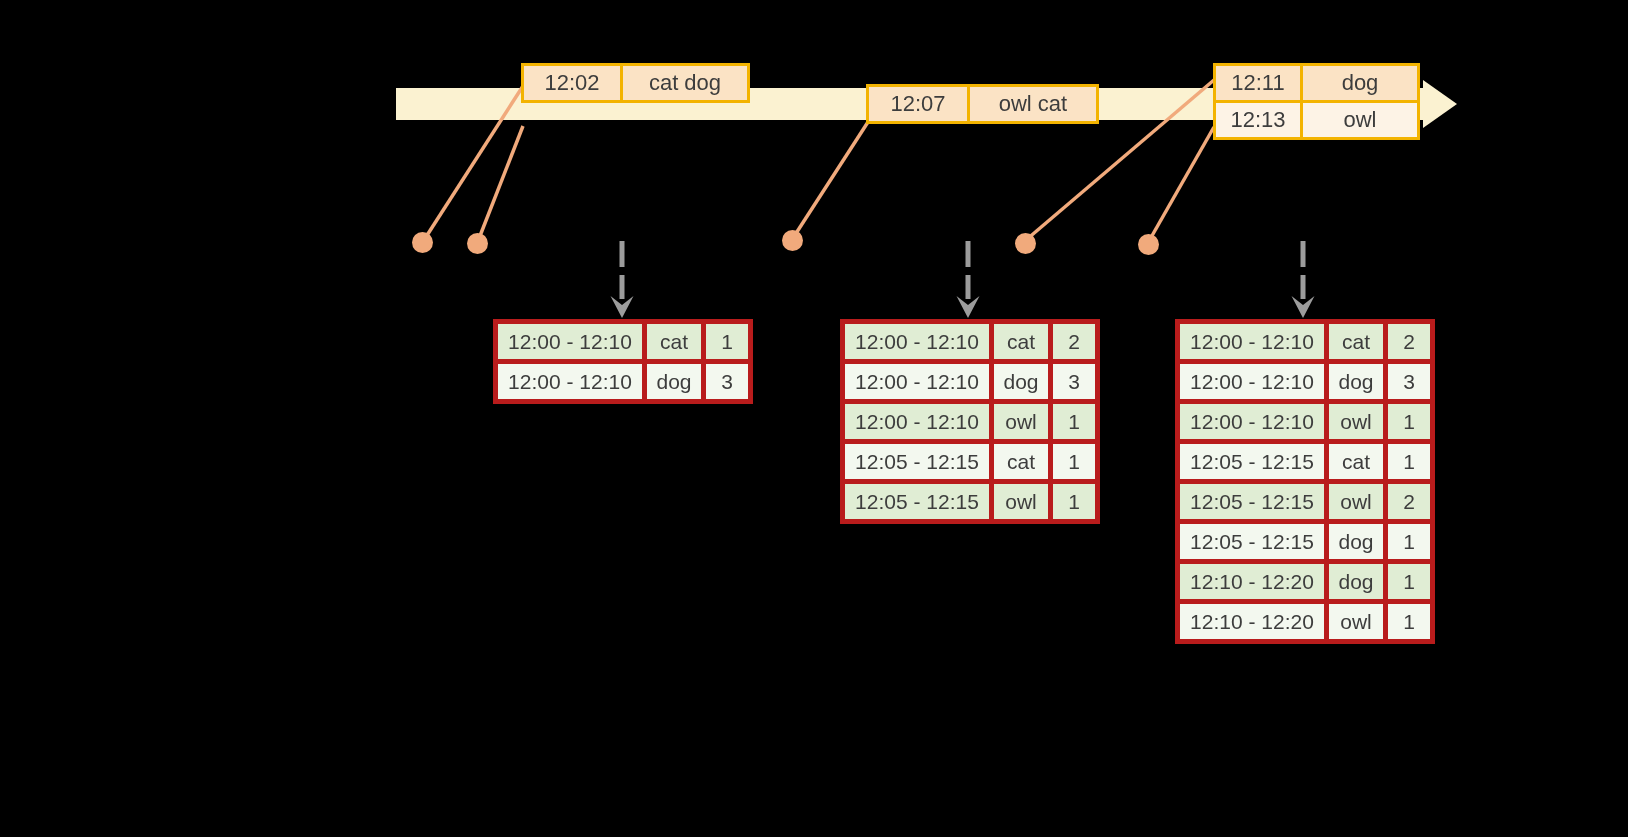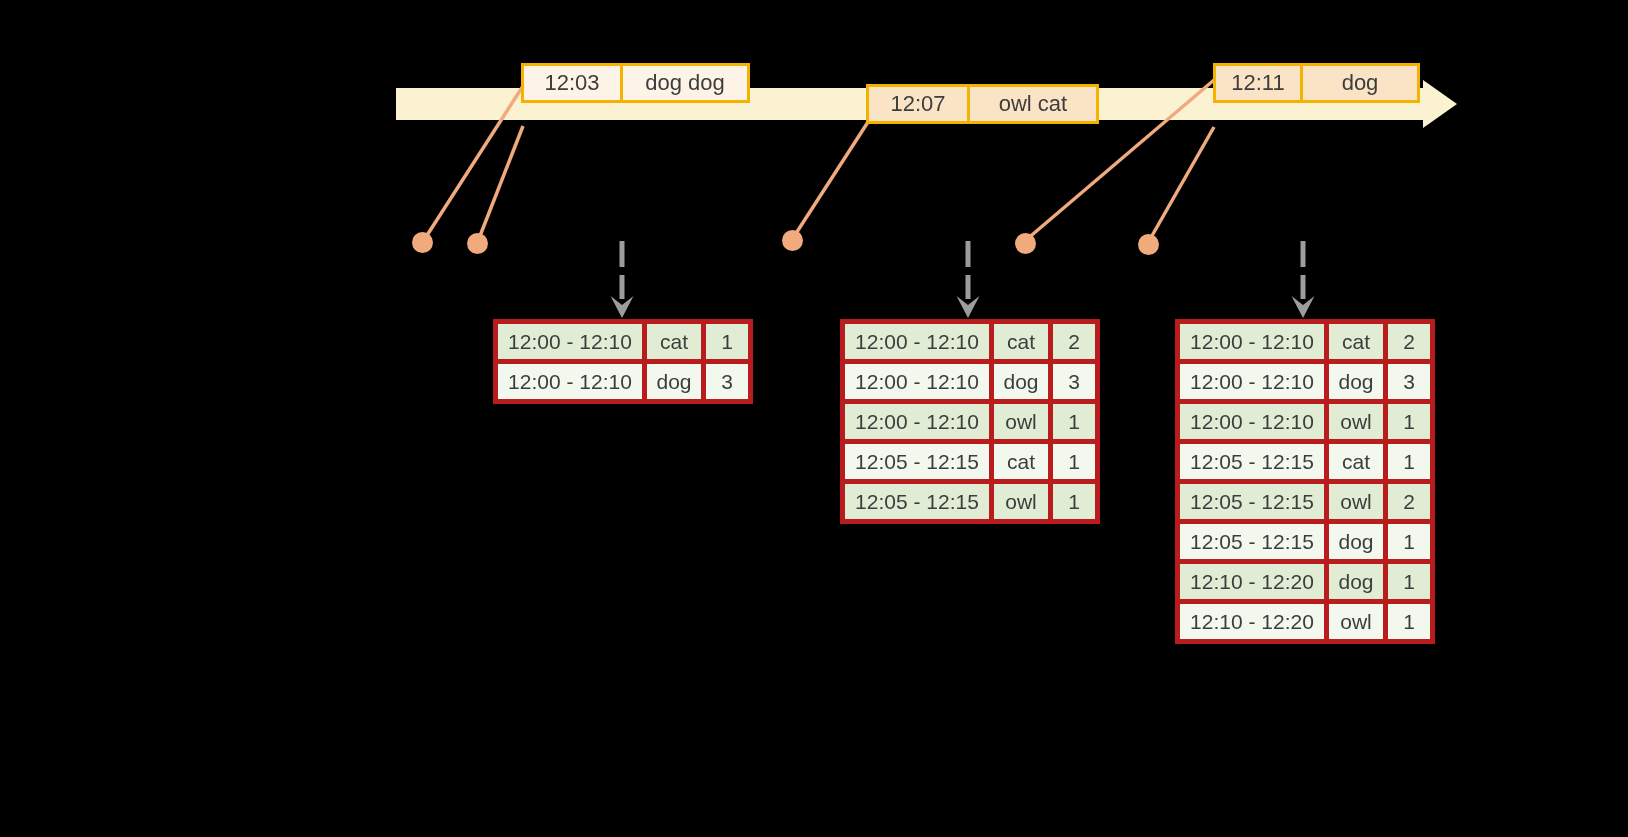"12:02" tr.e-dark { html: none -> <tr> <td>12:02</td> <td>cat dog</td> </tr> }
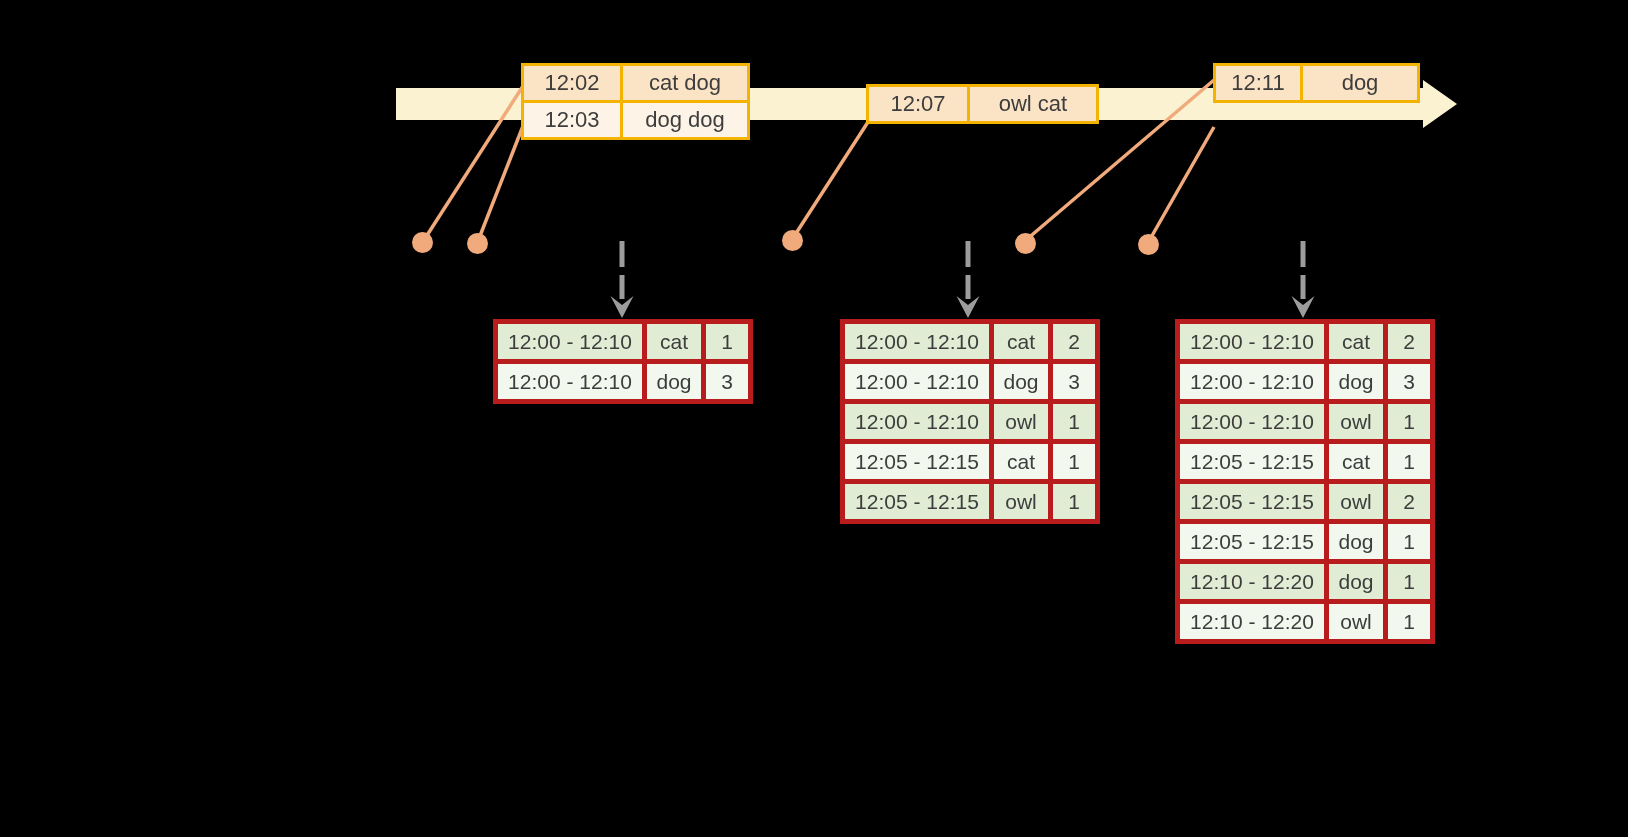"12:03" tr.e-light { html: <tr> <td>12:03</td> <td>dog dog</td> </tr> -> none }
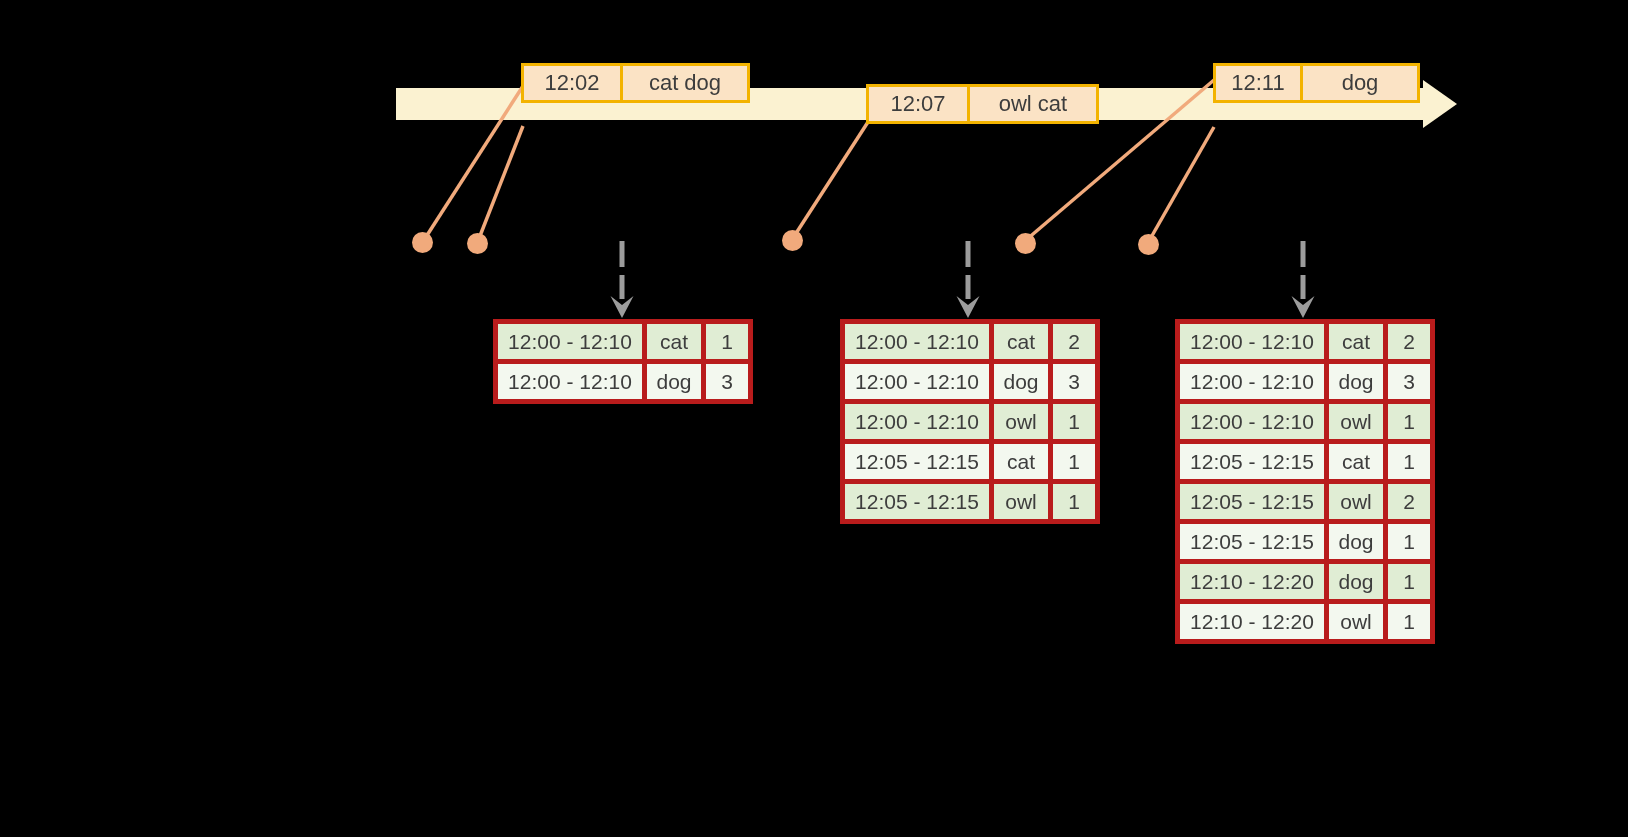"12:13" tr.e-light { html: none -> <tr> <td>12:13</td> <td>owl</td> </tr> }
